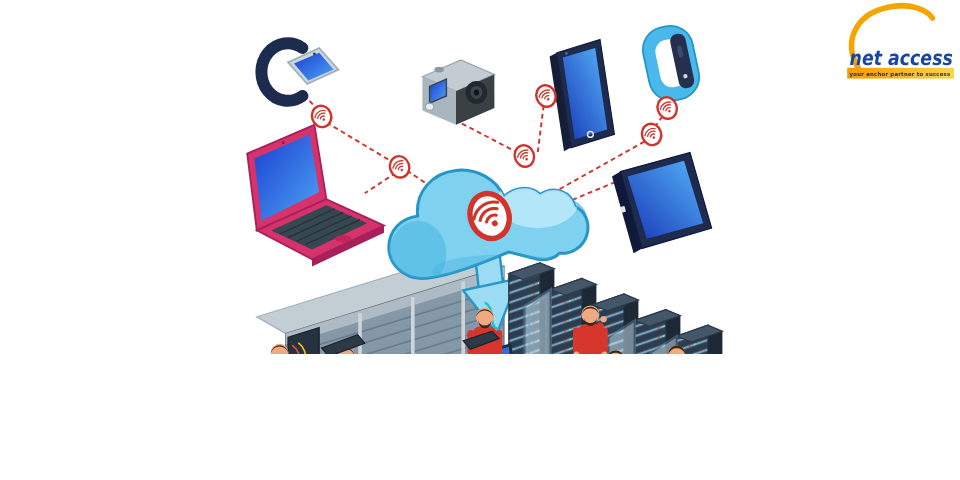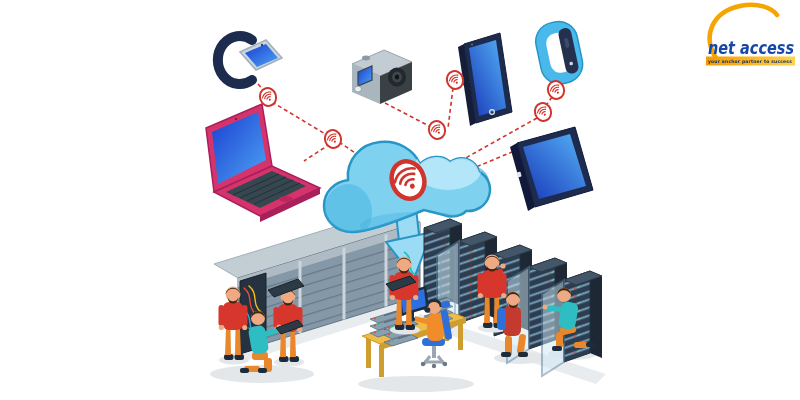"net access" .stage { height: 400px -> 295px }
